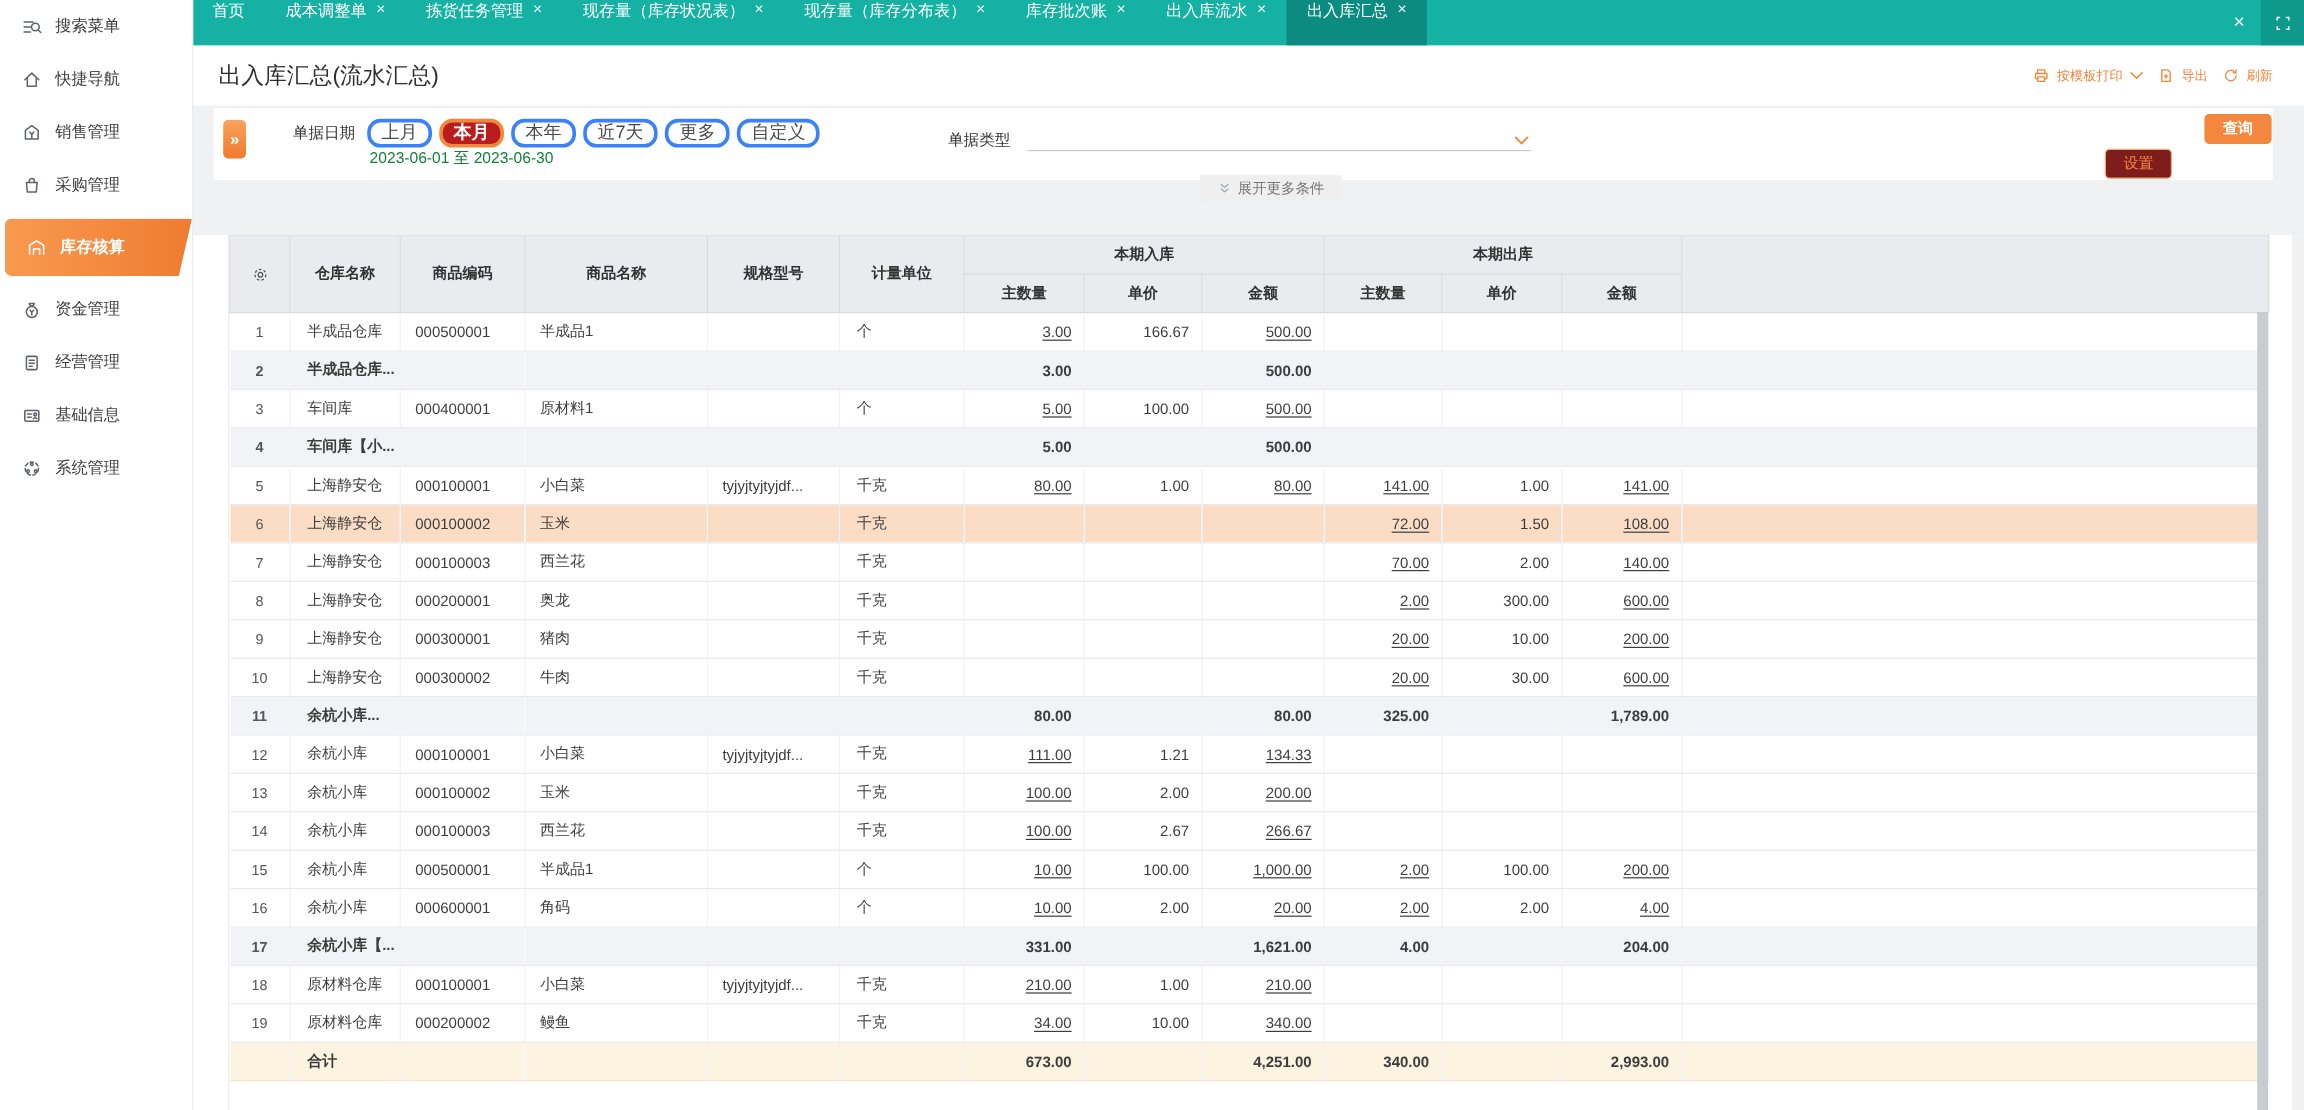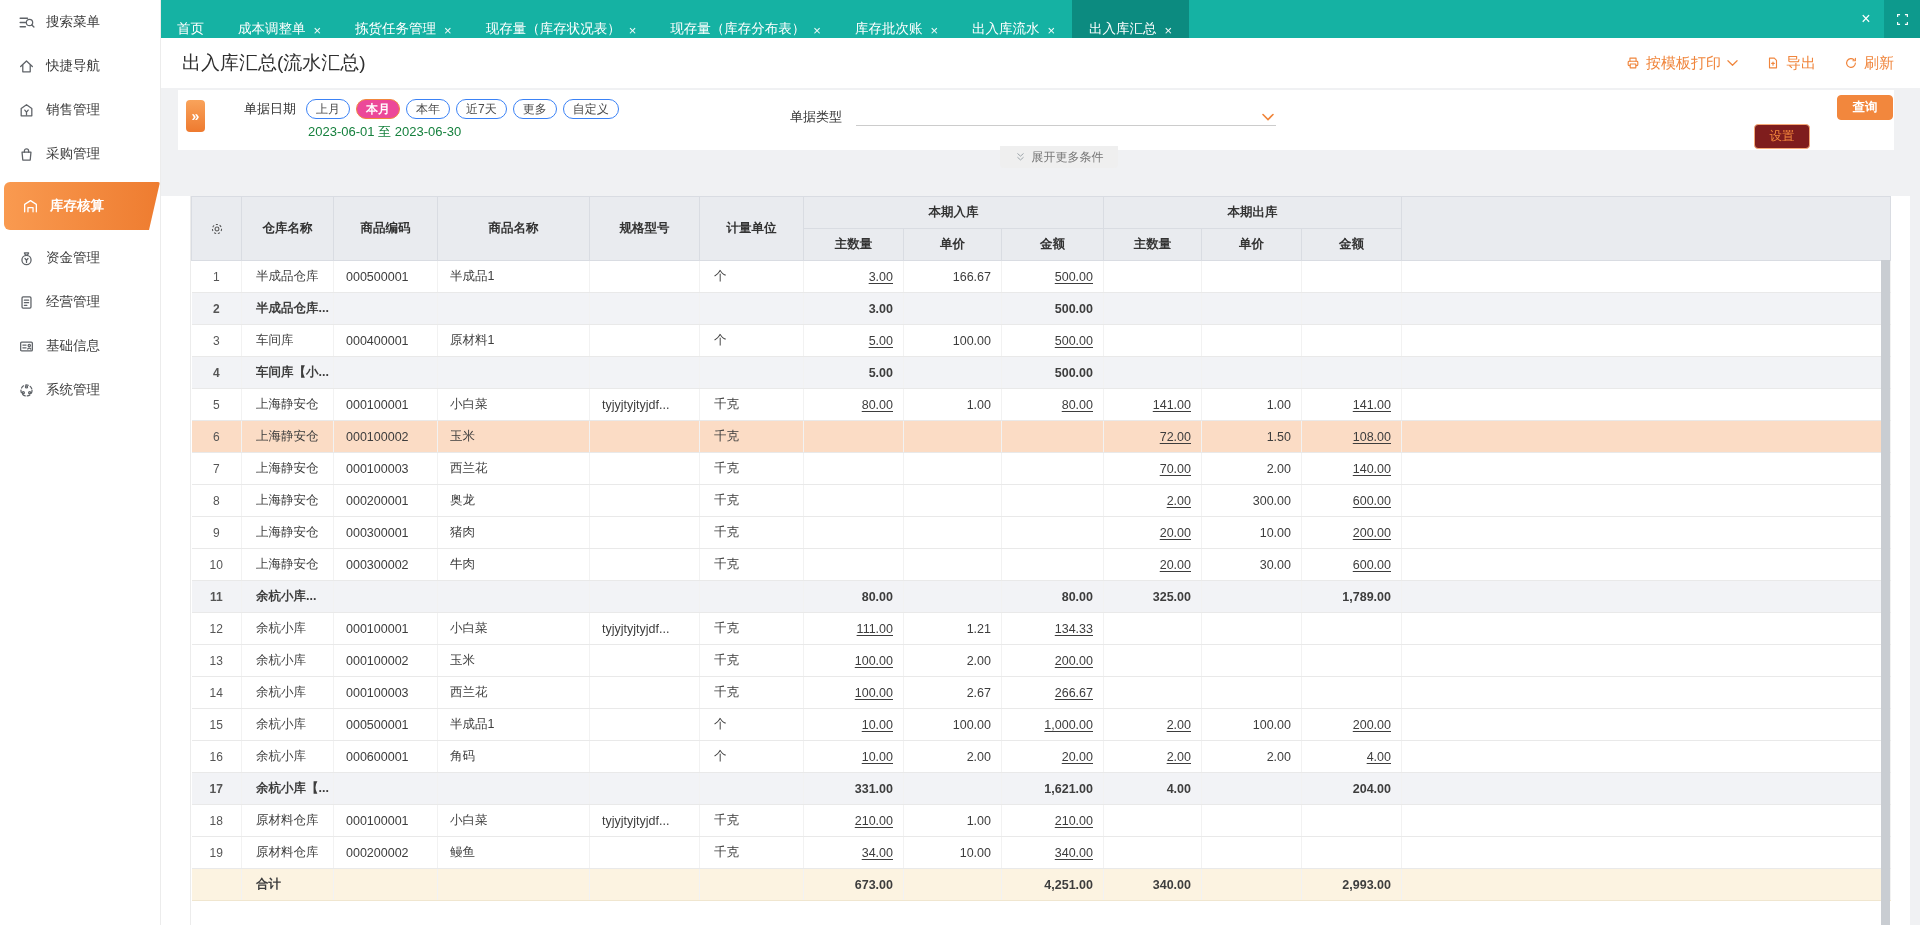"首页" .tab { align-items: flex-end -> flex-start }
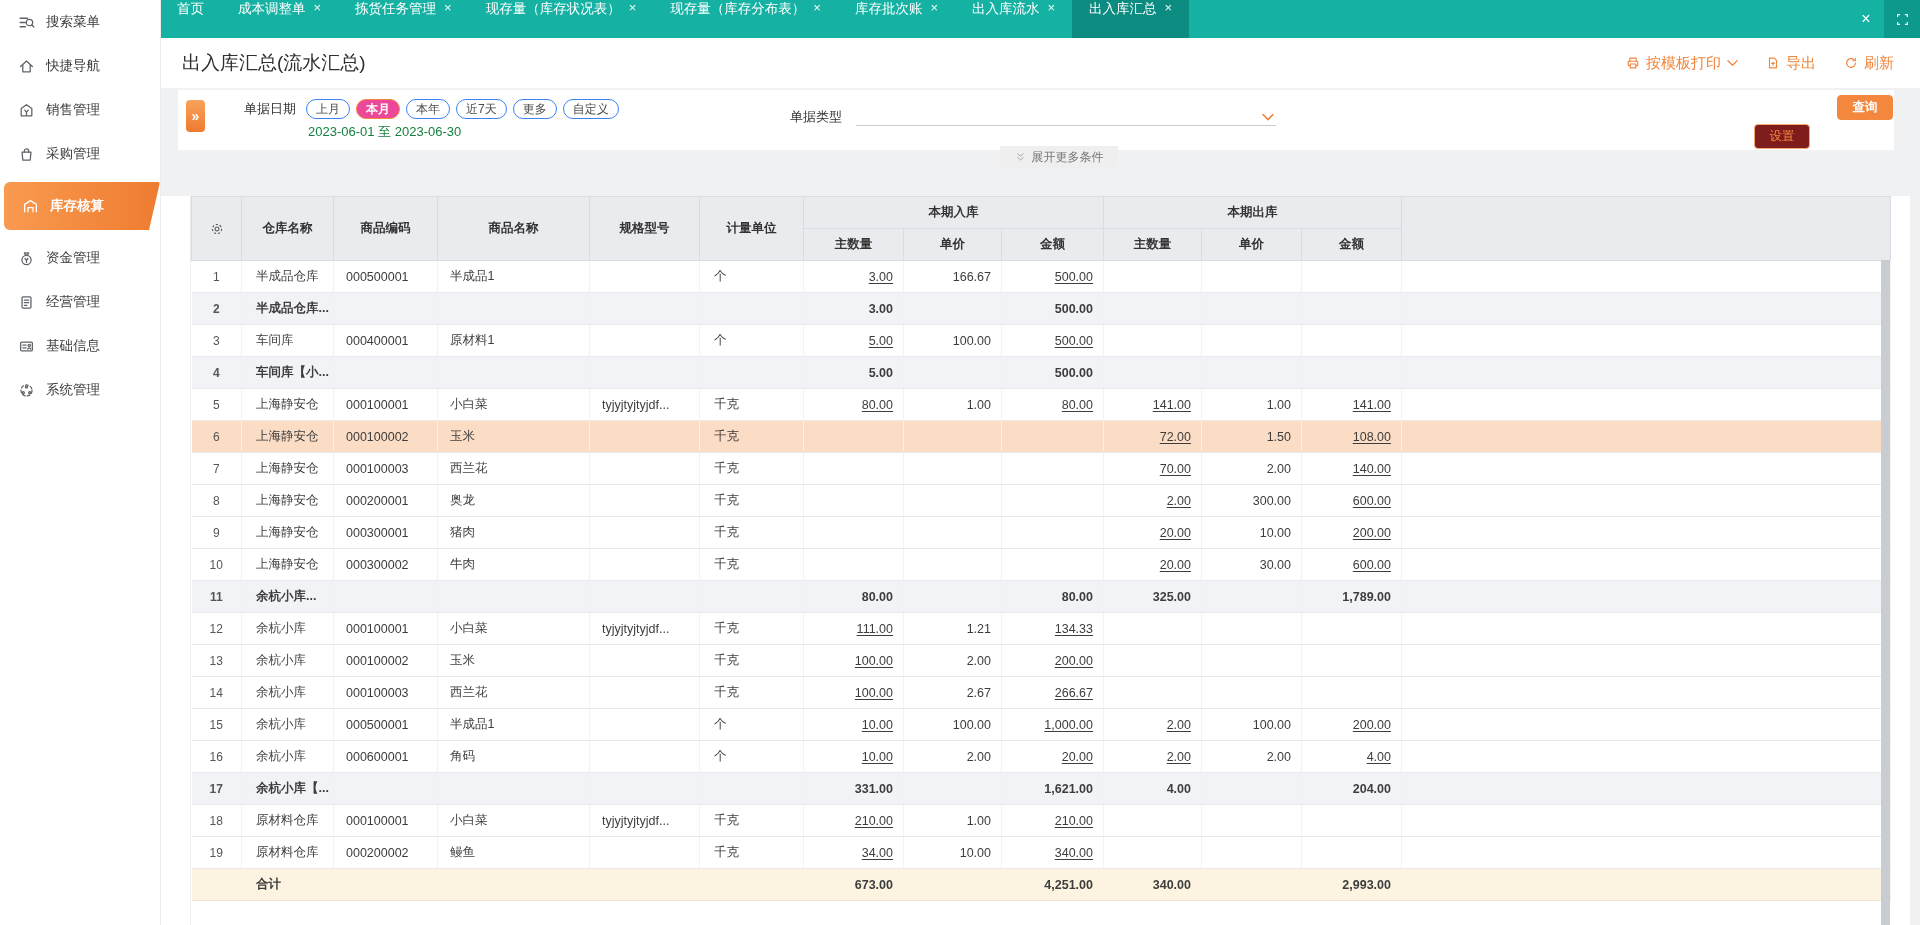"按模板打印" .actions { font-size: 15px -> 11px; gap: 28px -> 12px }
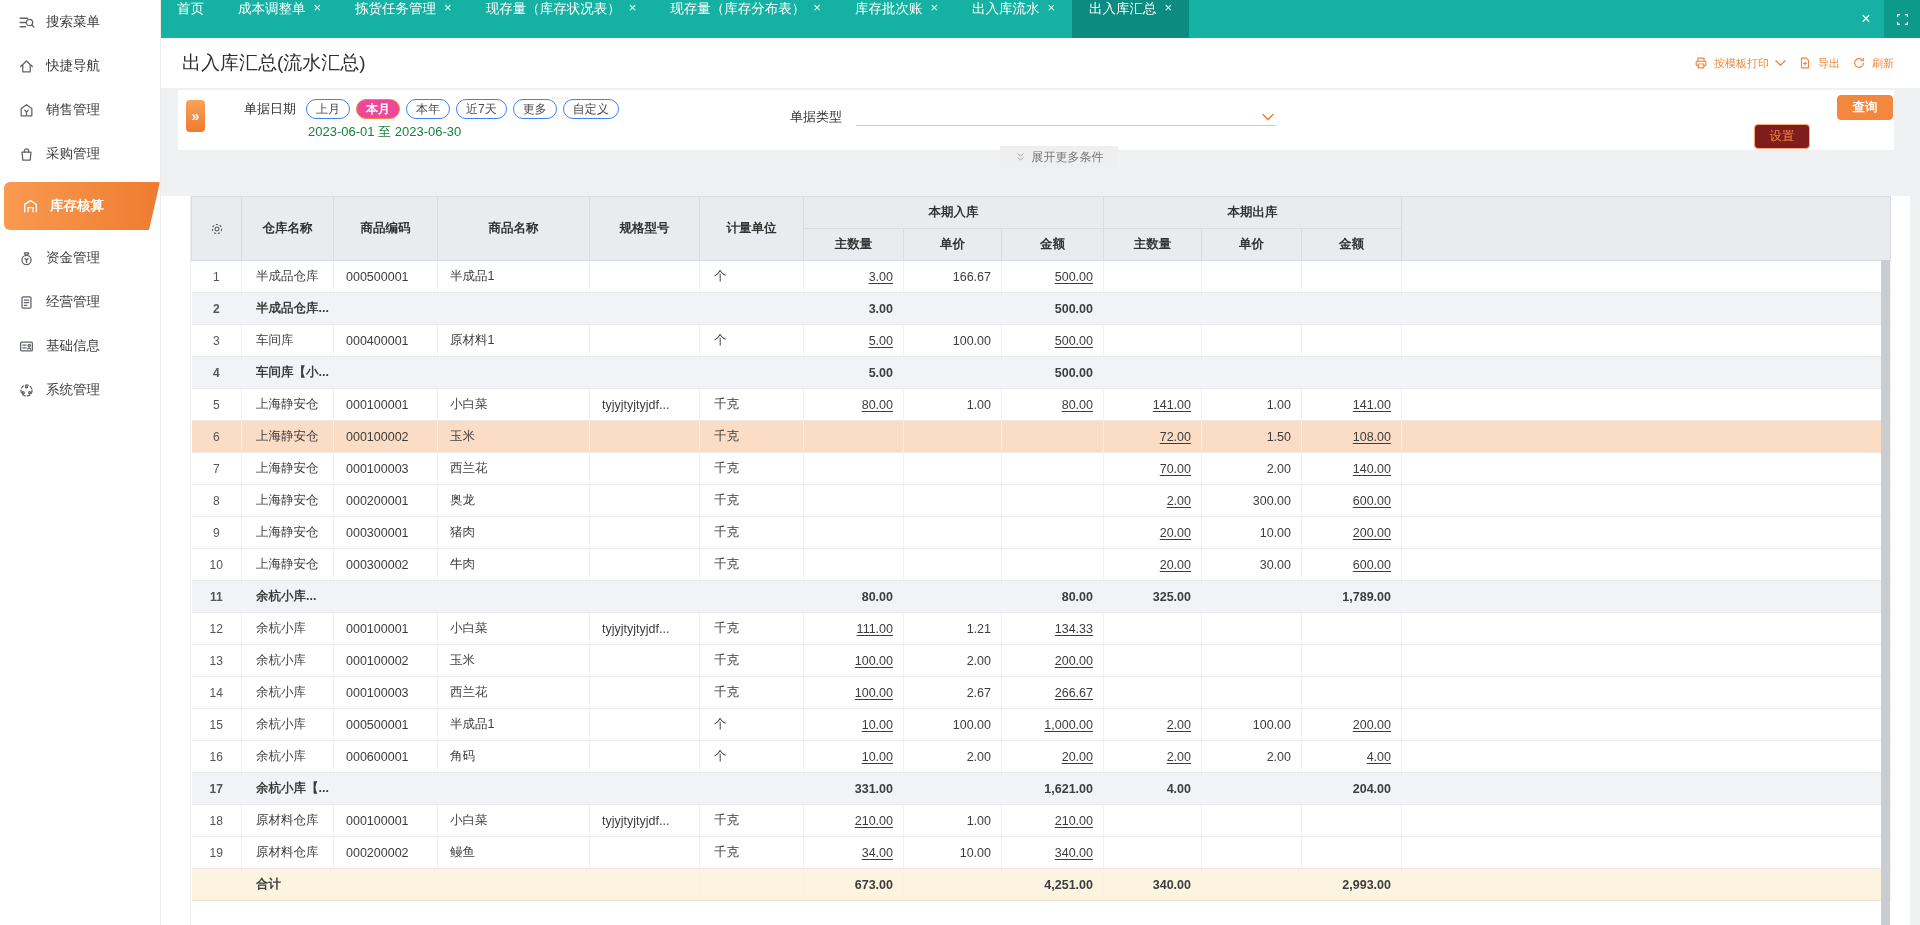"上月" .pill { border: 1px solid #3b82f6 -> 3px solid #3b82f6; font-size: 12px -> 15px }
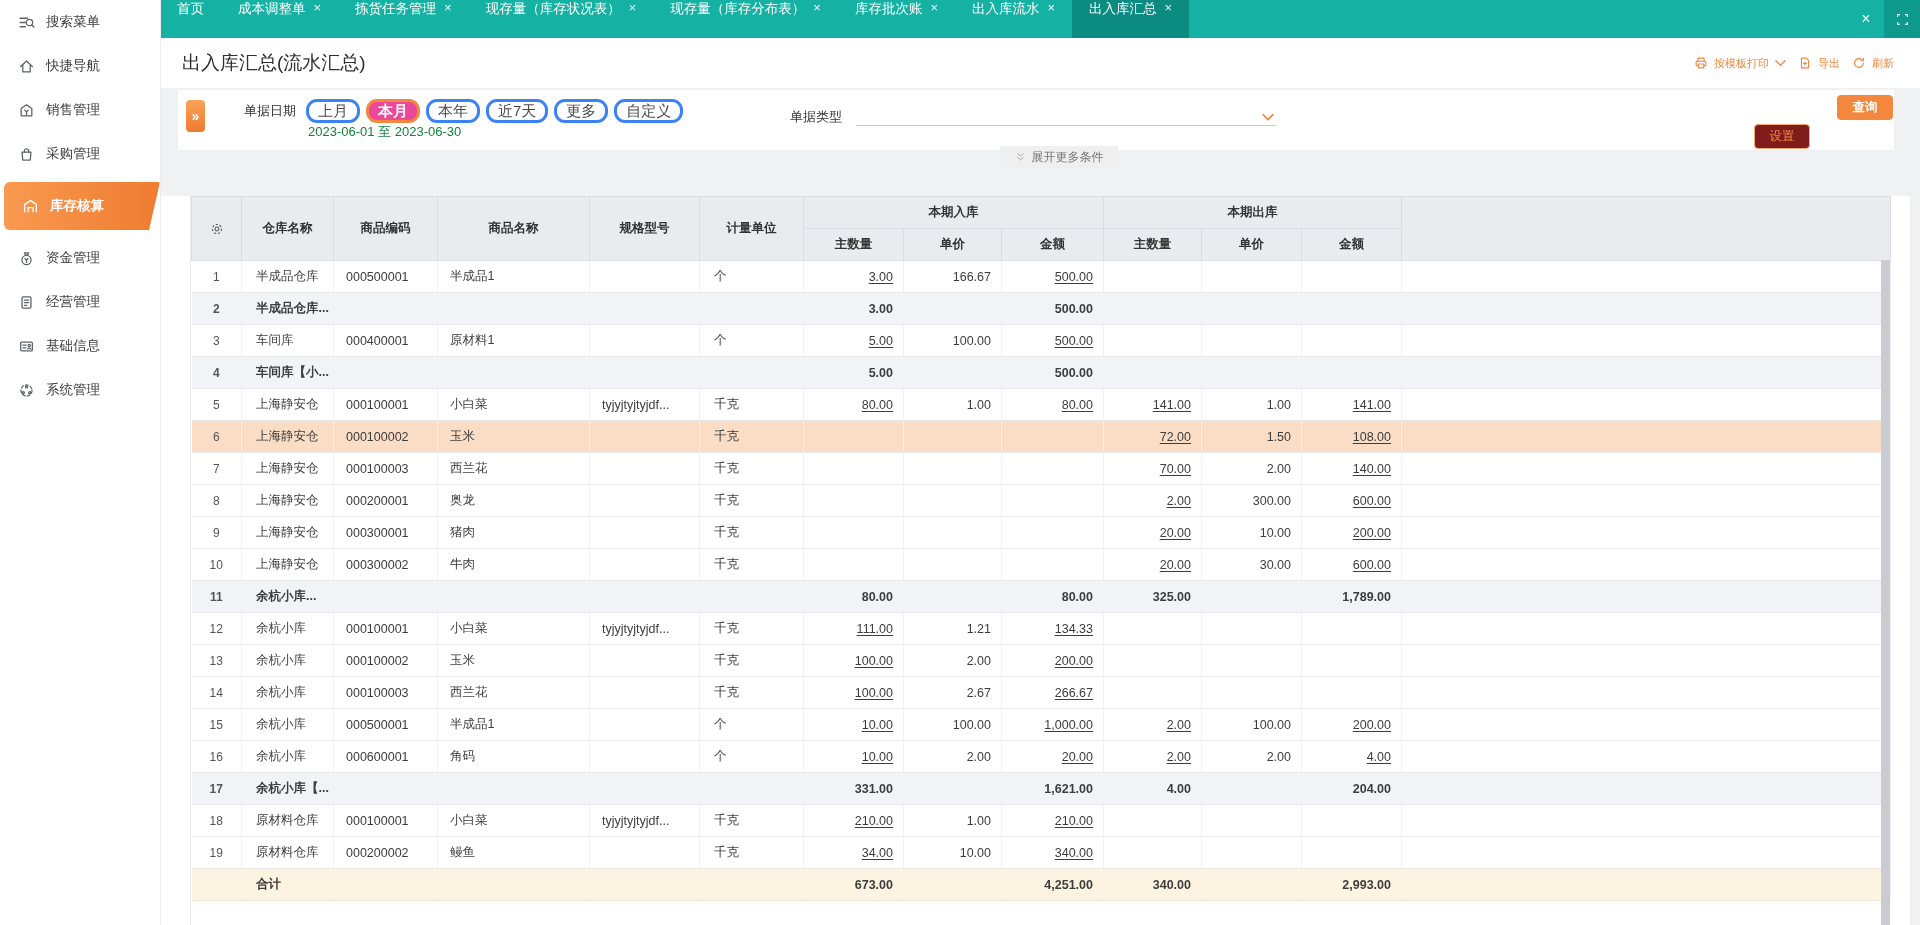"本月" .pill.active { background: #ec4899 -> #b91c1c }
